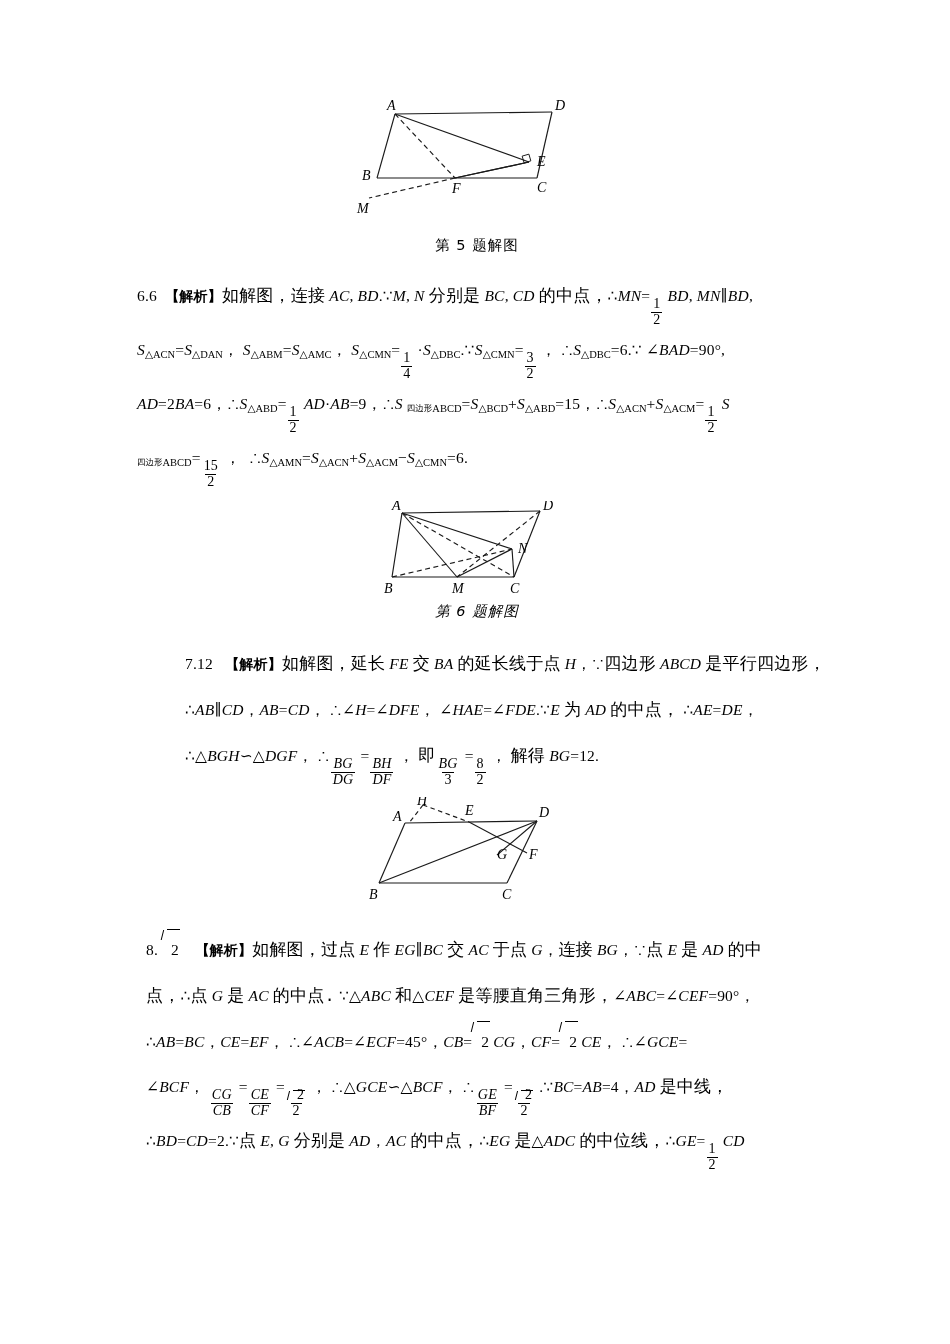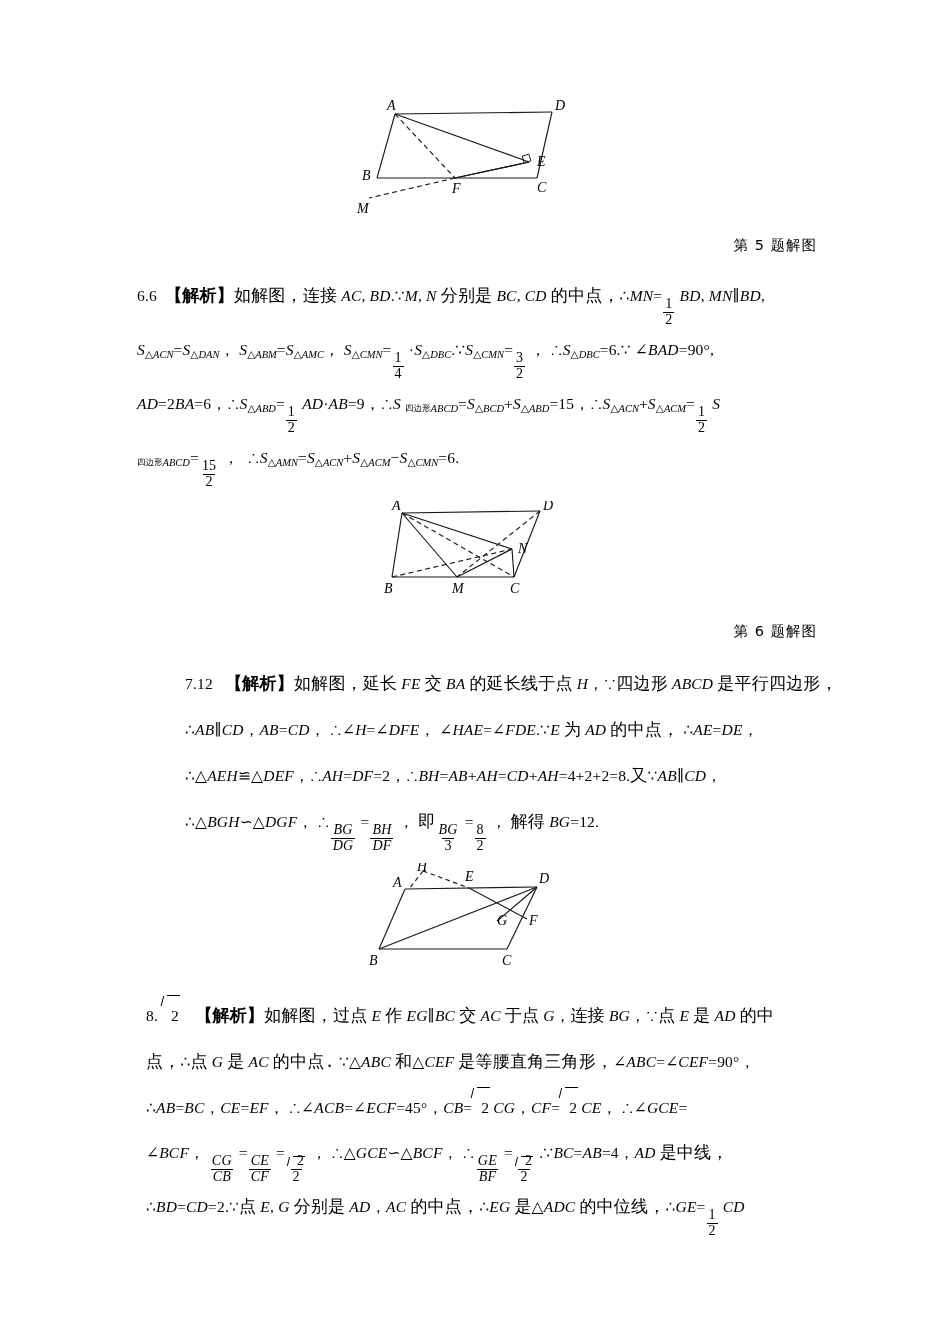"第 5 题解图" .caption { text-align: right -> center }
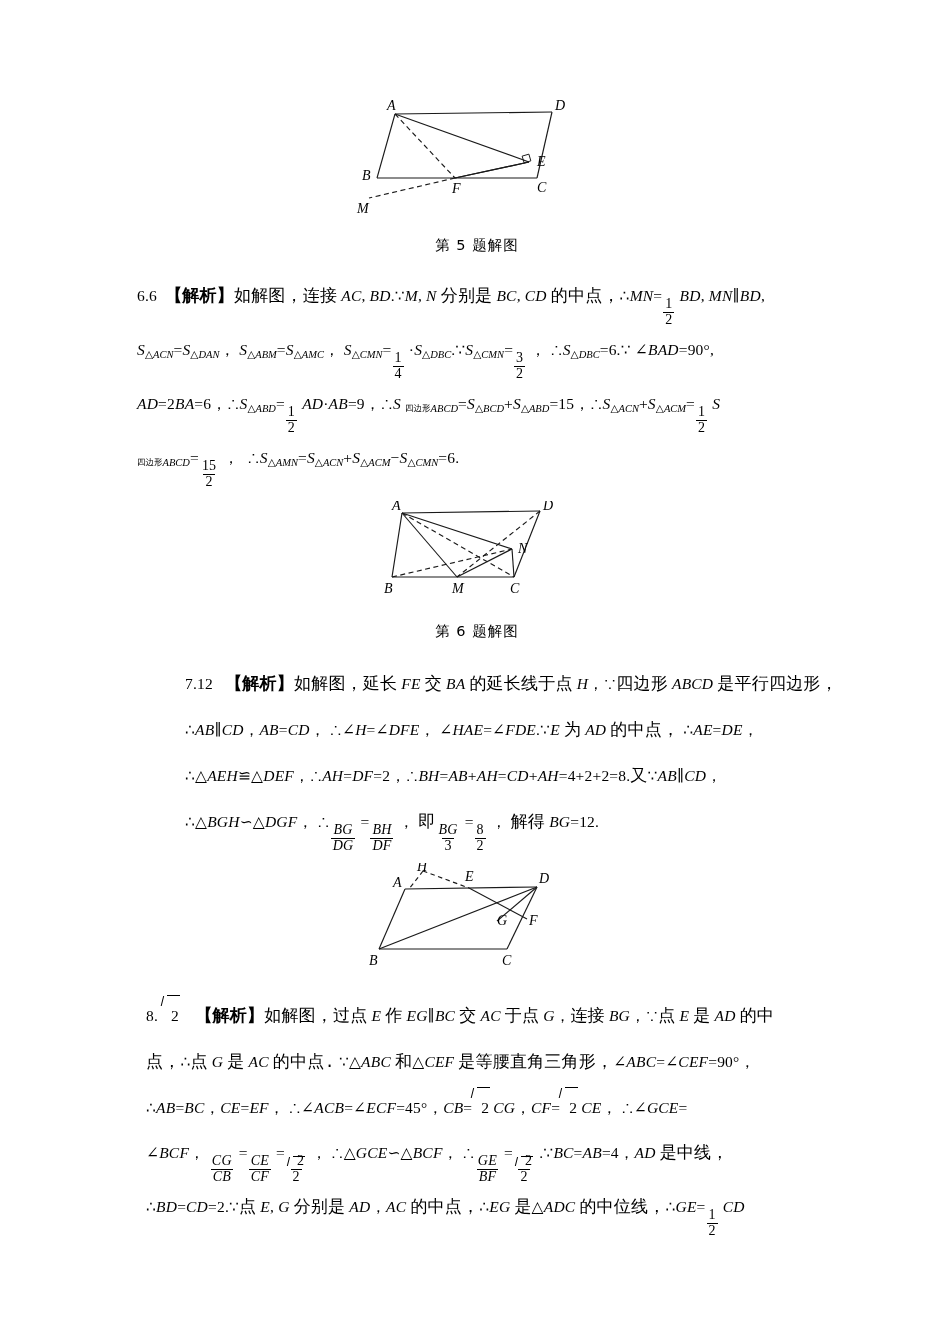"【解析】" .bracket { font-size: 17px -> 14px }
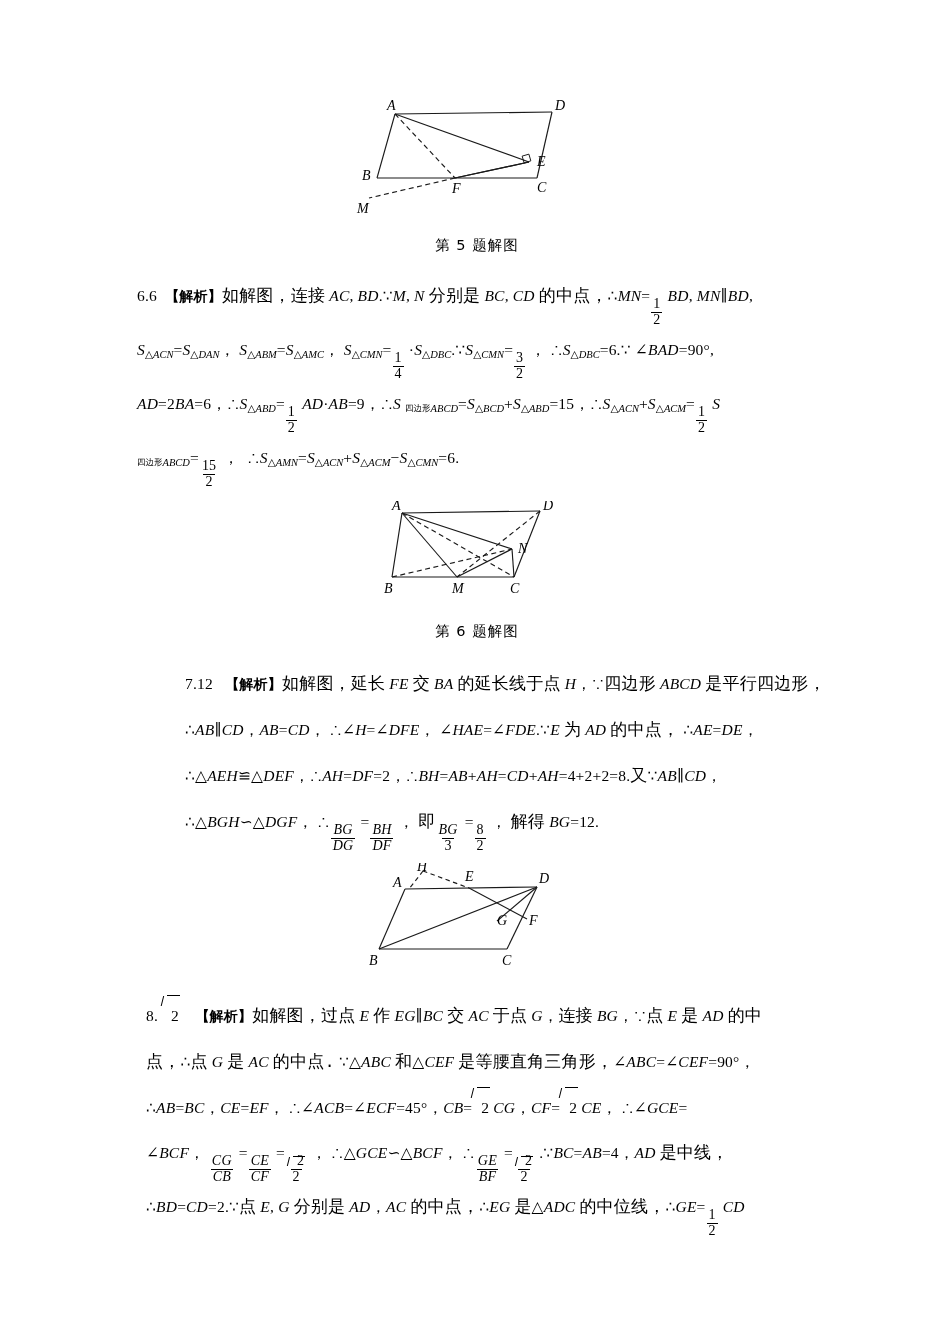"△ACN" .sub { font-style: italic -> none }
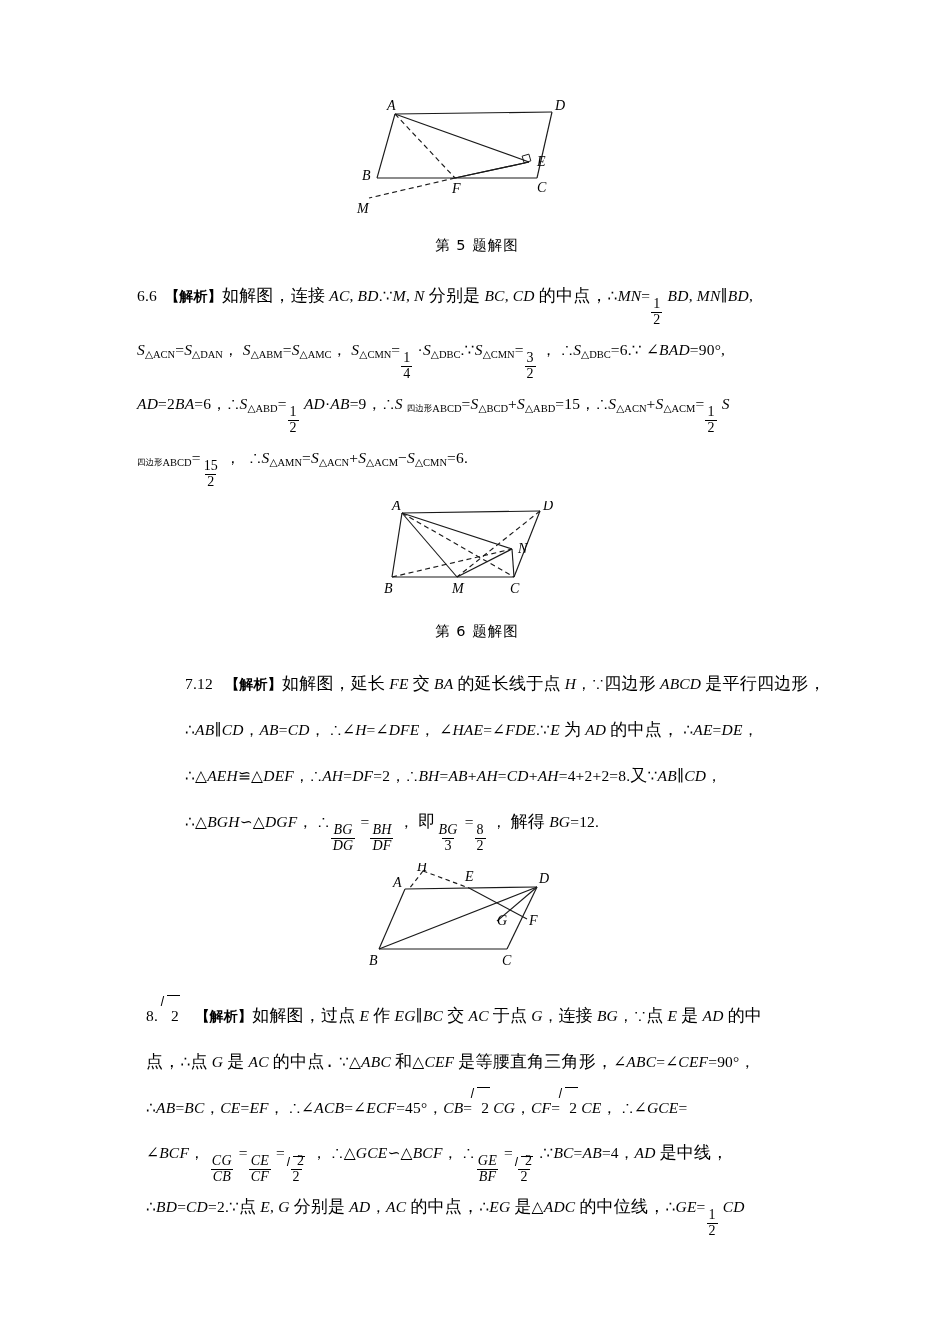"第 6 题解图" div.caption { font-style: none -> italic; margin-top: 26px -> 6px }
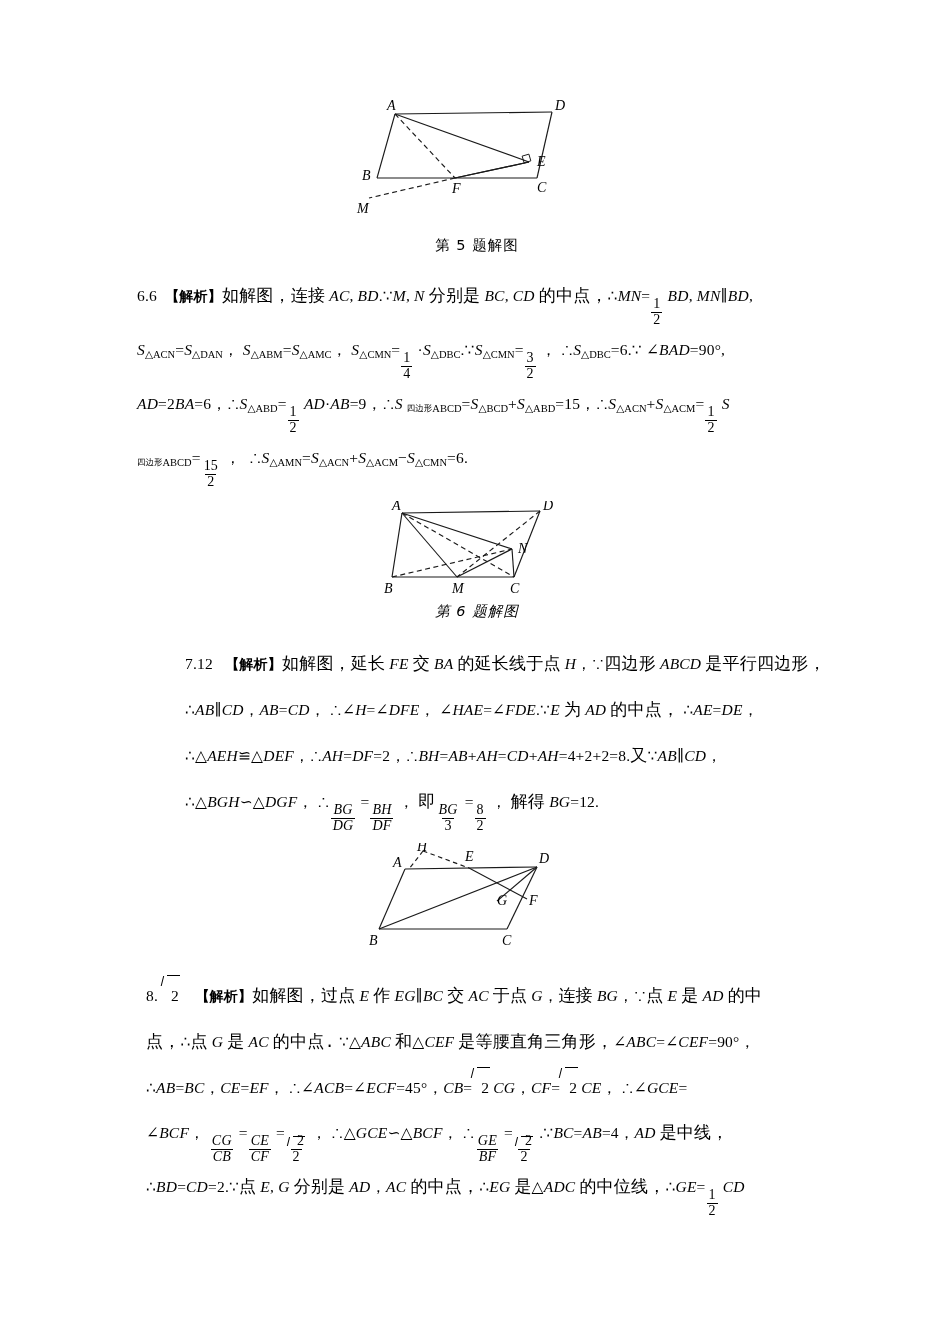"∴△AEH≌△DEF，∴AH=DF=2，∴BH=AB+AH=CD+AH=4+2+" span.ln { html: <span> ∴△<span>AEH</span>≌△<span>DEF</span>，∴<span>AH</span>=<span>DF</span>=2，∴<span>BH</span>=<span>AB</span>+<span>AH</span>=<span>CD</span>+<span>AH</span>=4+2+2=8.<span>又</span>∵<span>AB</span>∥<span>CD</span>， </span> -> none }
